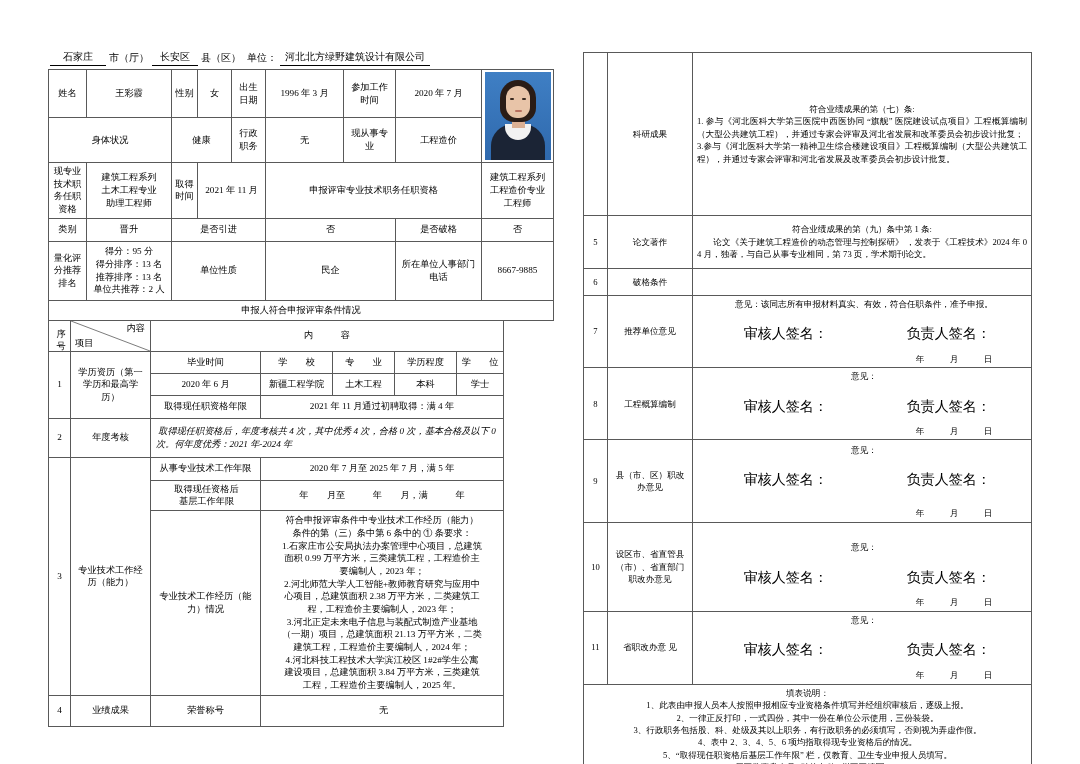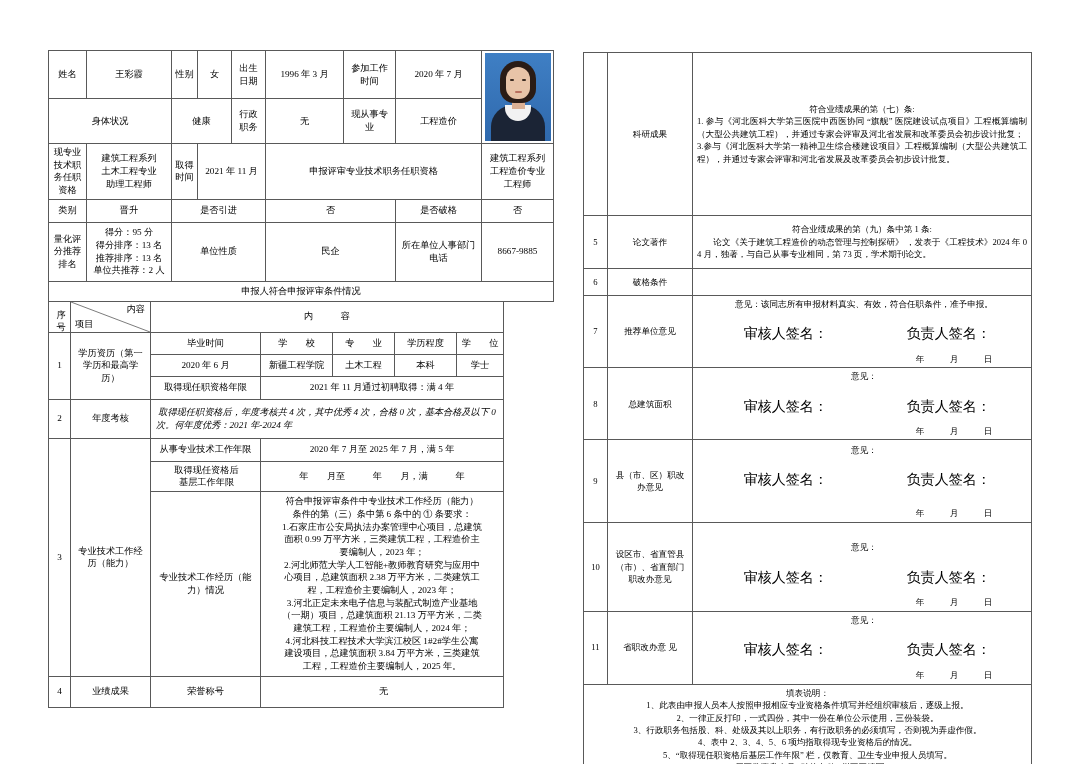"石家庄" div.sub-line { html: none -> <div> <span>石家庄</span> <span>市（厅）</span> <span>长安区</span> <span>县（区）</span> <span>单位：</span> <span>河北北方绿野建筑设计有限公司</span> </div> }
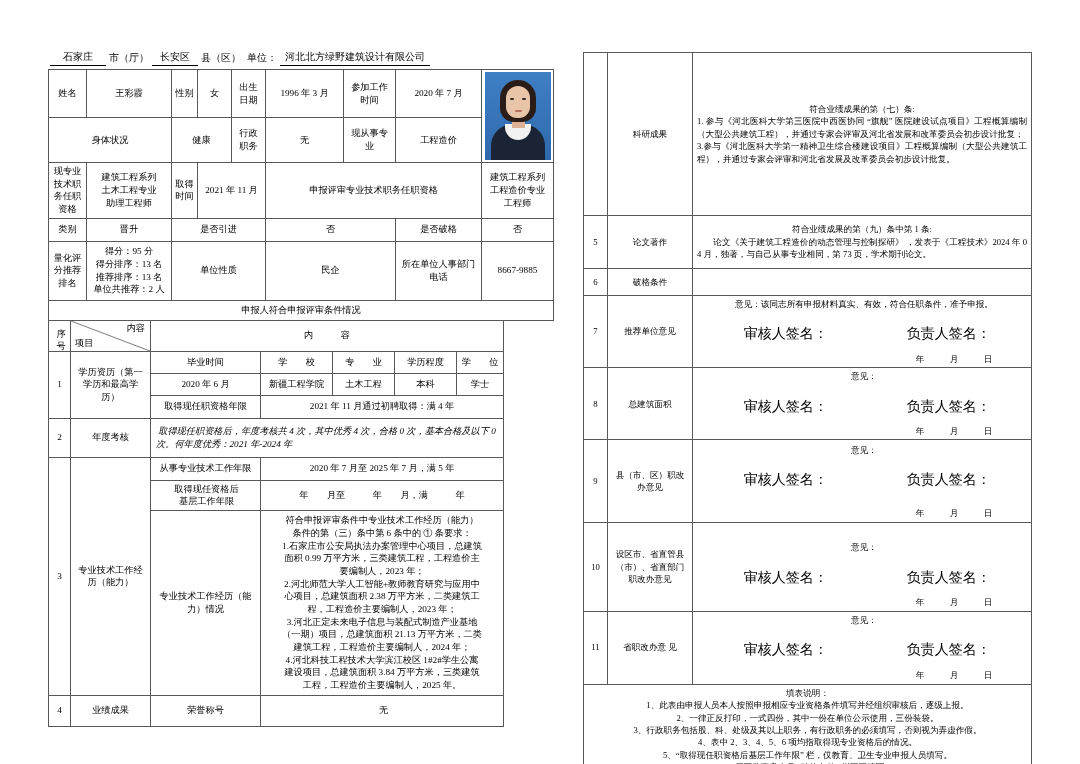"总建筑面积" td { text: 总建筑面积 -> 工程概算编制 }
